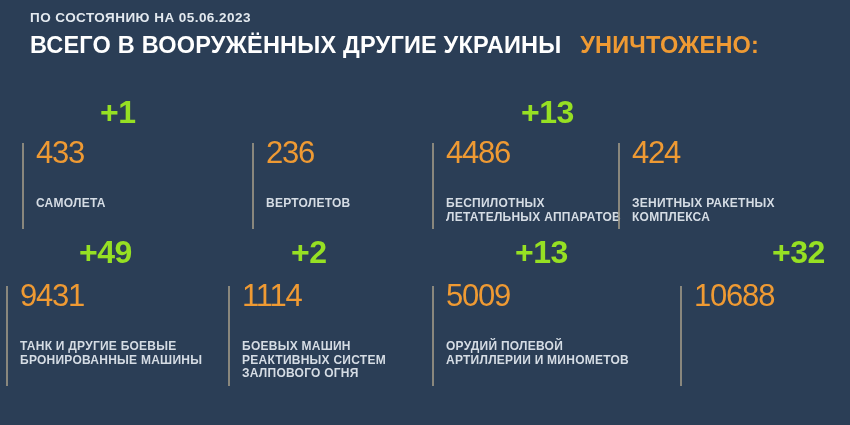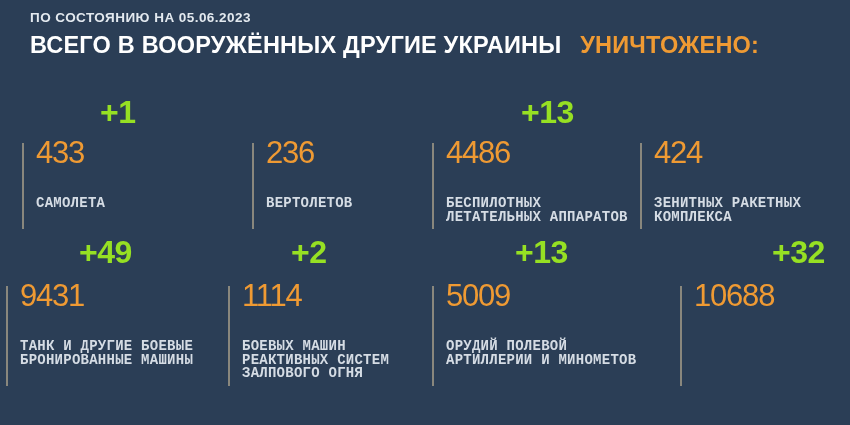"424" div.cell { left: 640px -> 618px }
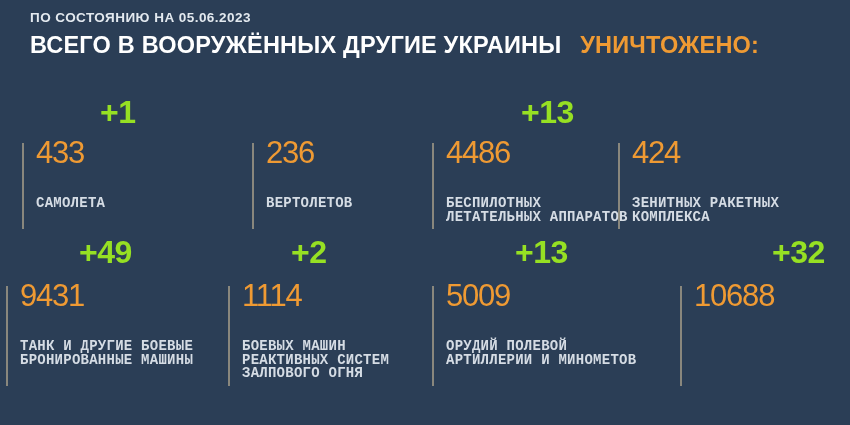"САМОЛЕТА" .cap { font-family: Liberation Mono, monospace -> none; font-size: 14px -> 12px }
